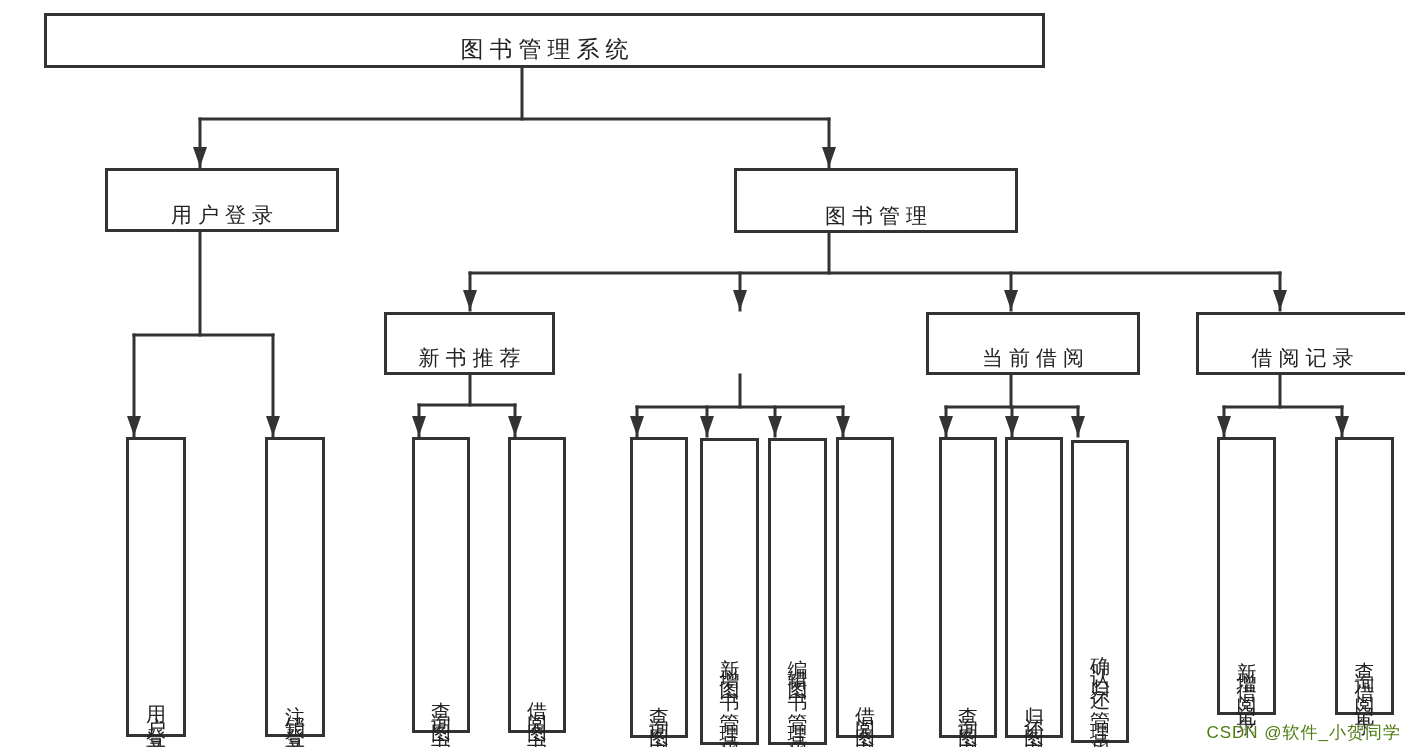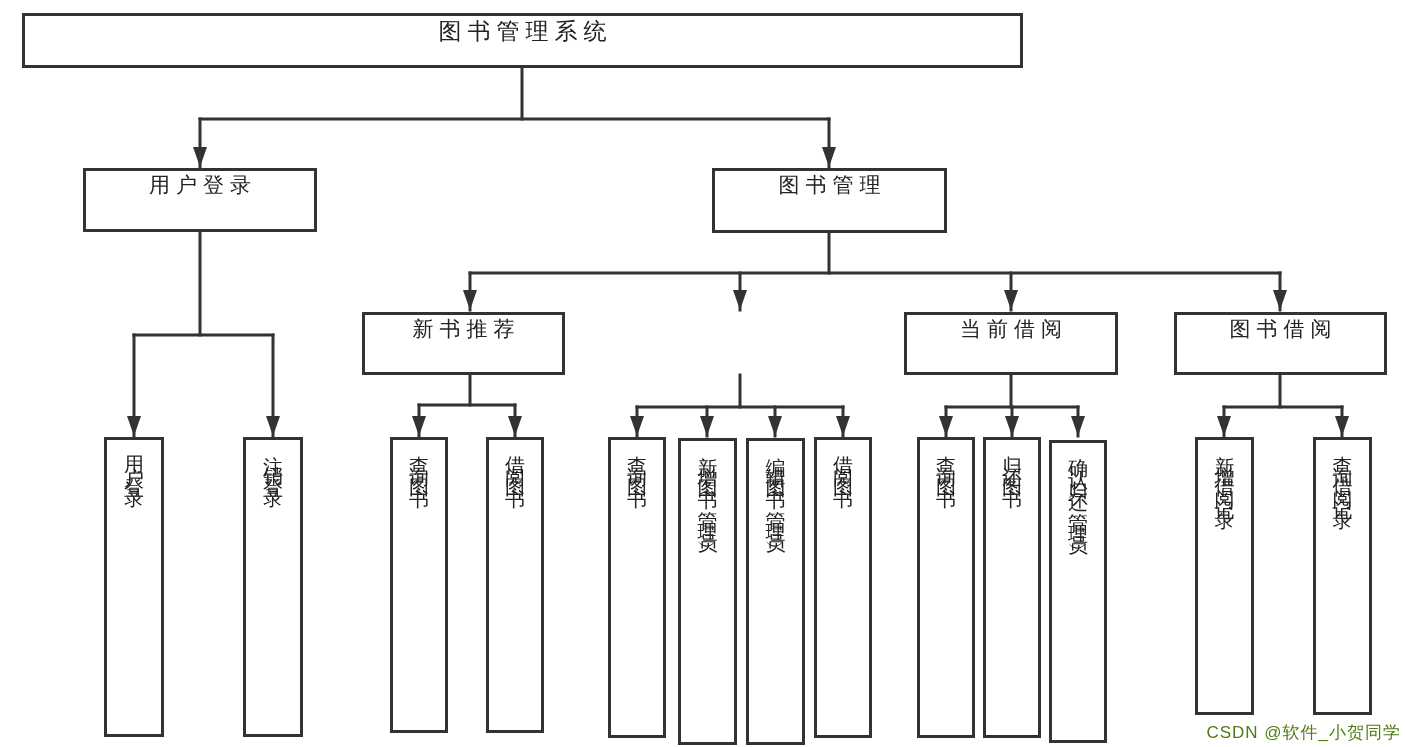"图书管理系统" .node { align-items: flex-start -> flex-end; margin-left: none -> 22px }
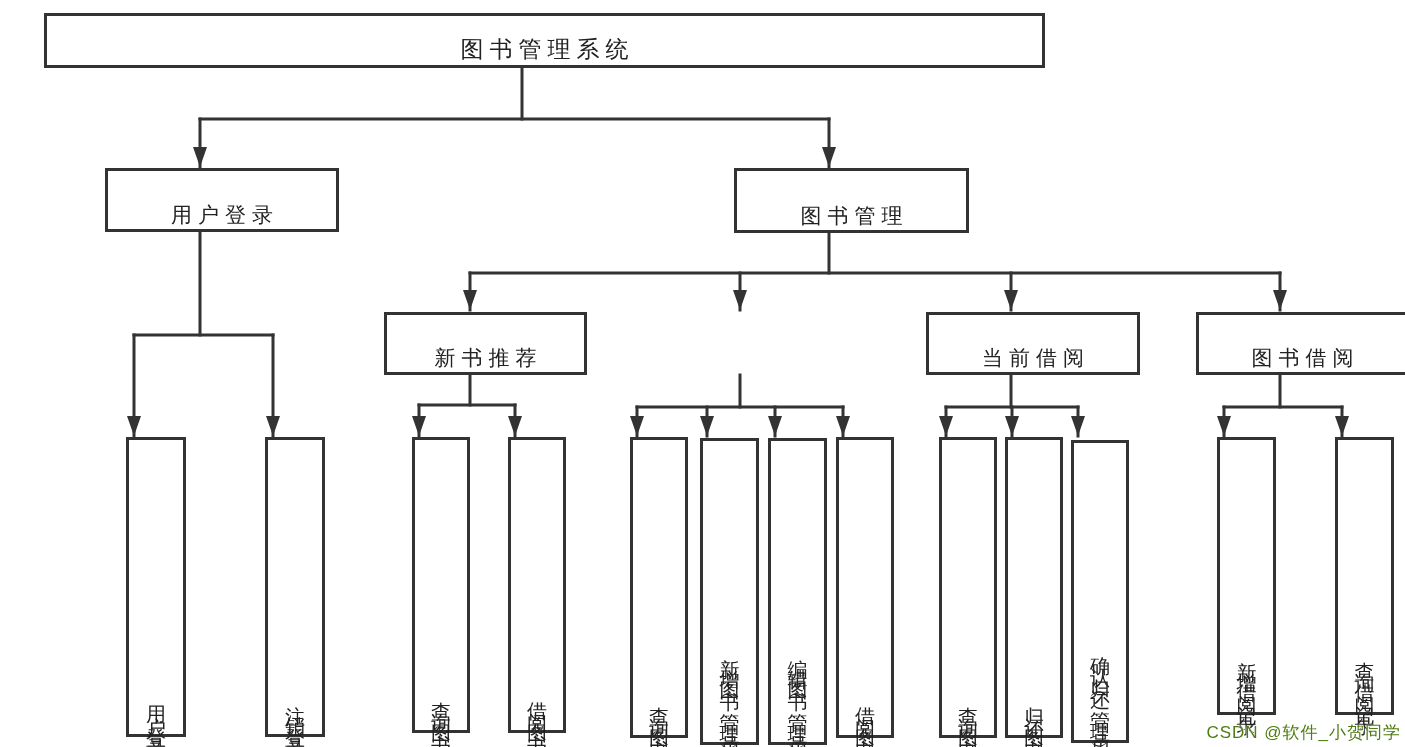"图书管理" div.node { width: 235px -> 284px }
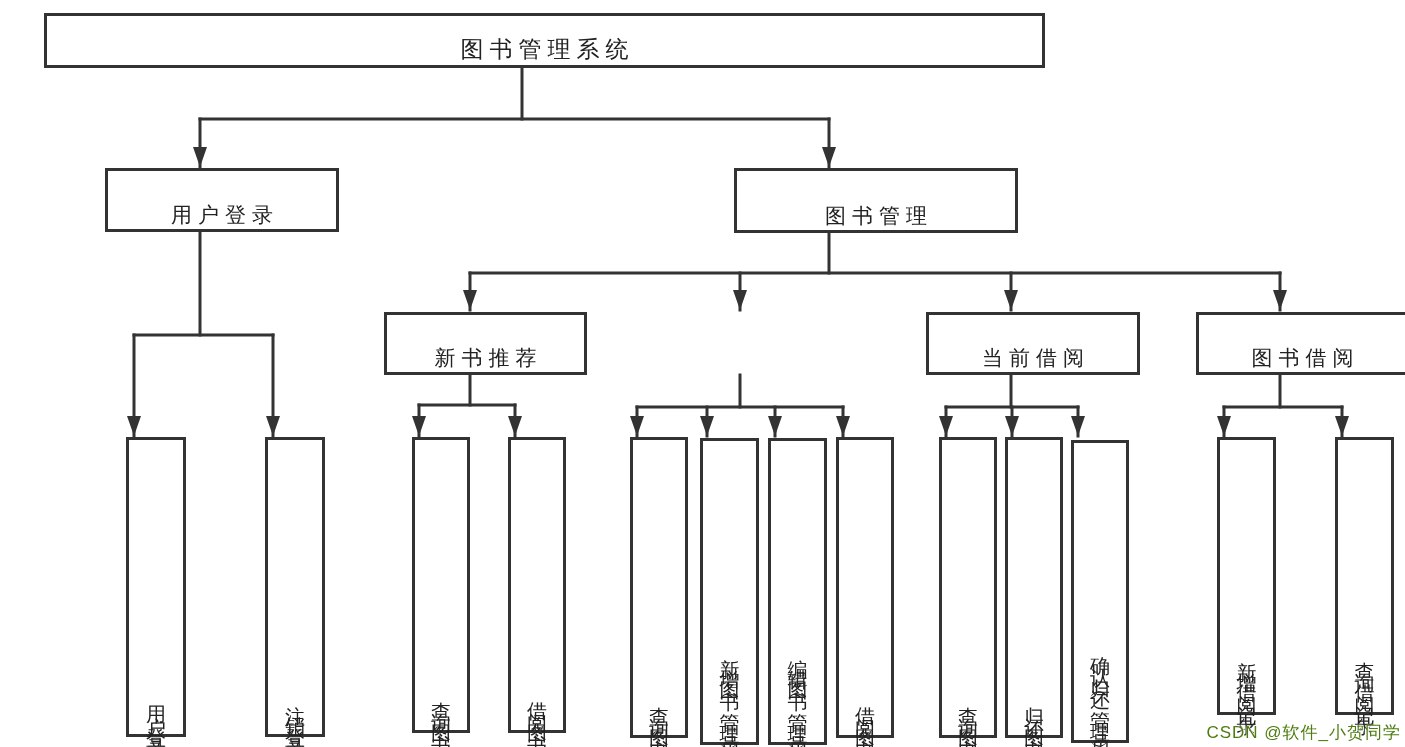"新书推荐" div.node { width: 203px -> 171px }
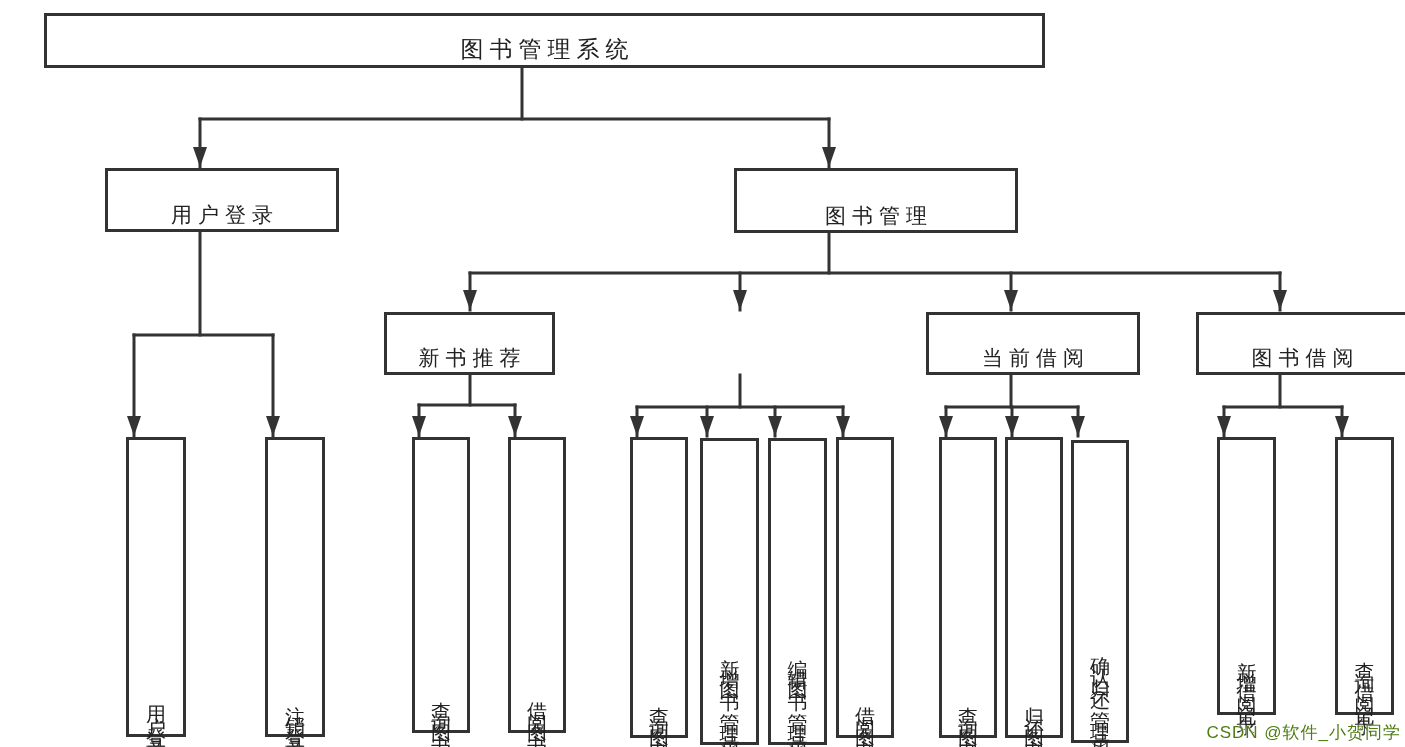"图书借阅" span { text: 图书借阅 -> 借阅记录 }
